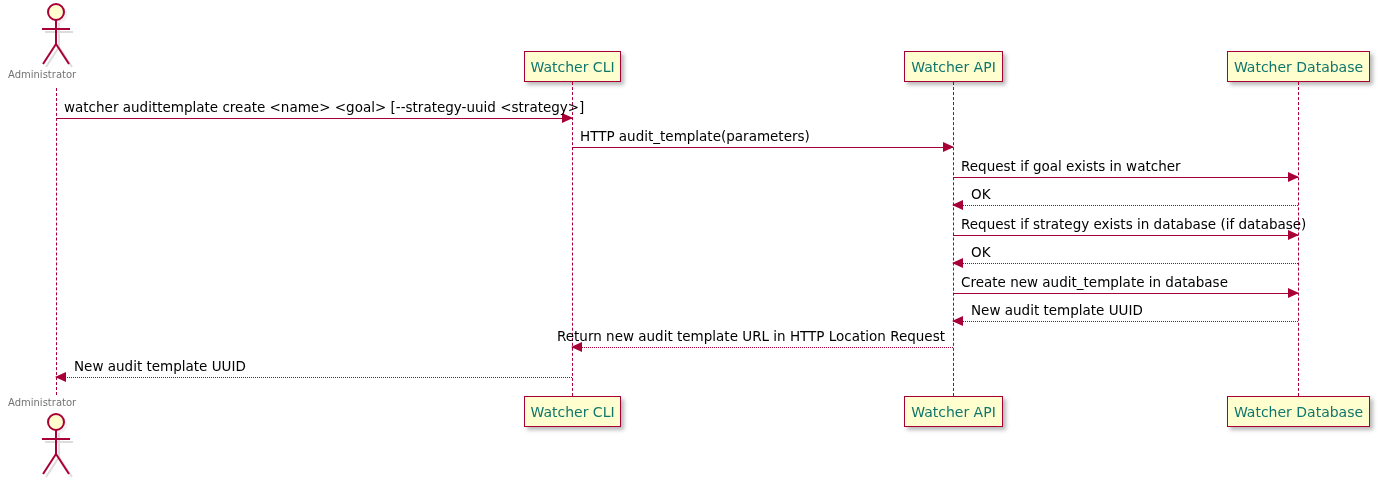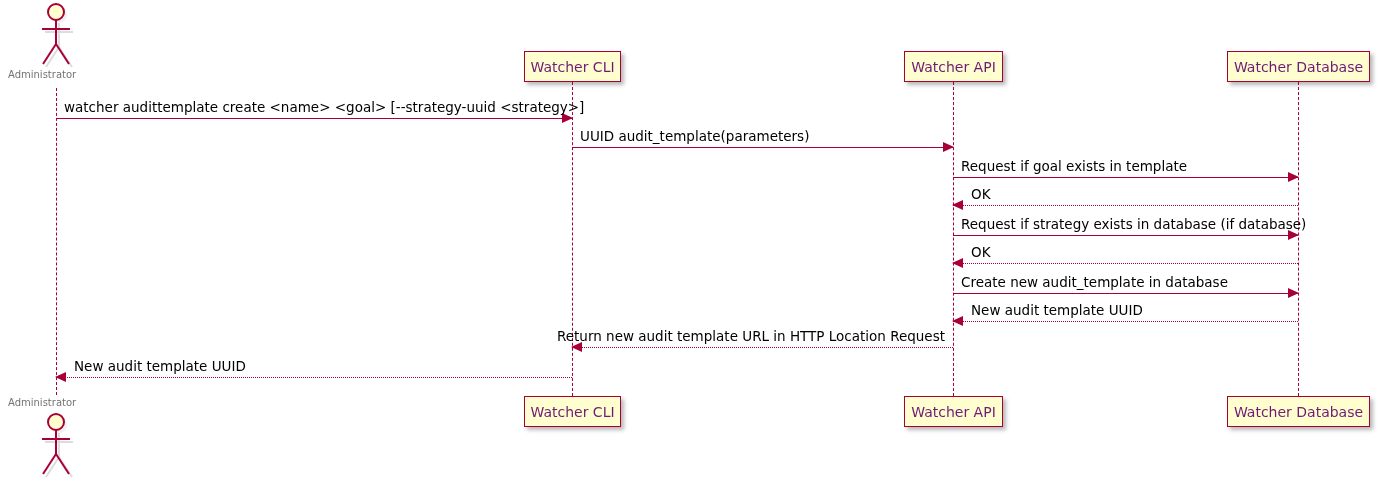"Watcher CLI" .participant { color: #701a75 -> #0f766e }
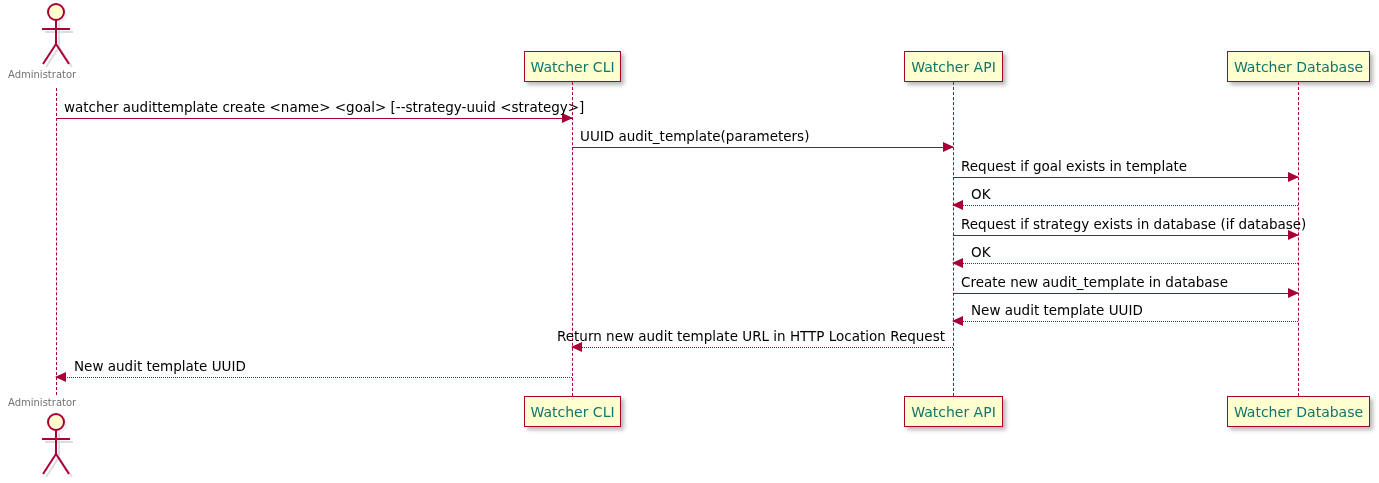"UUID audit_template(parameters)" div.label { text: UUID -> HTTP }
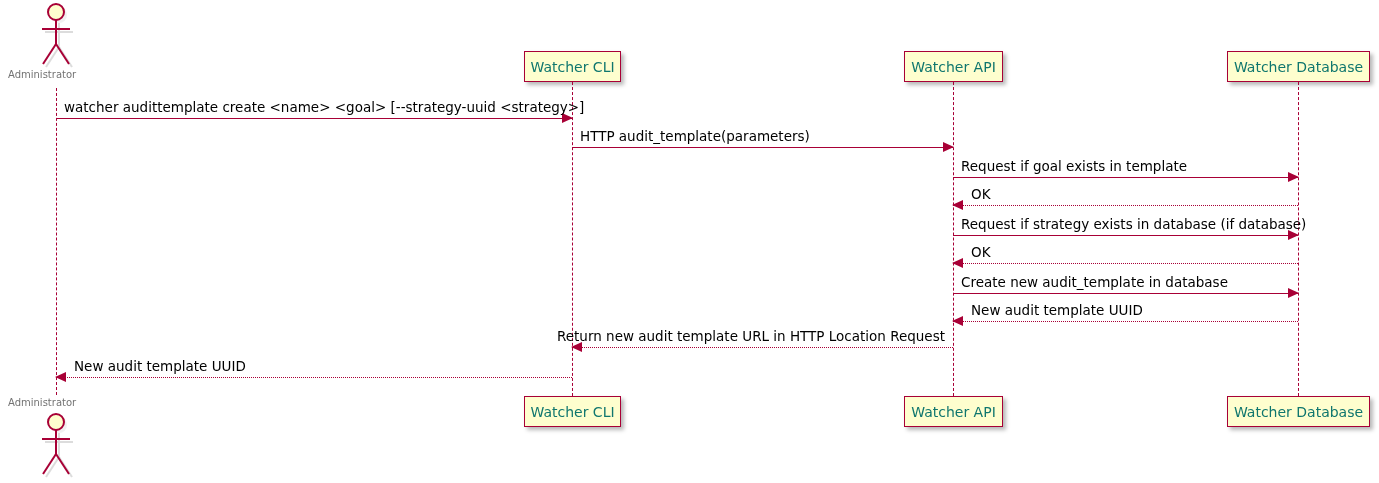"Request if goal exists in" div.label { text: template -> watcher }
